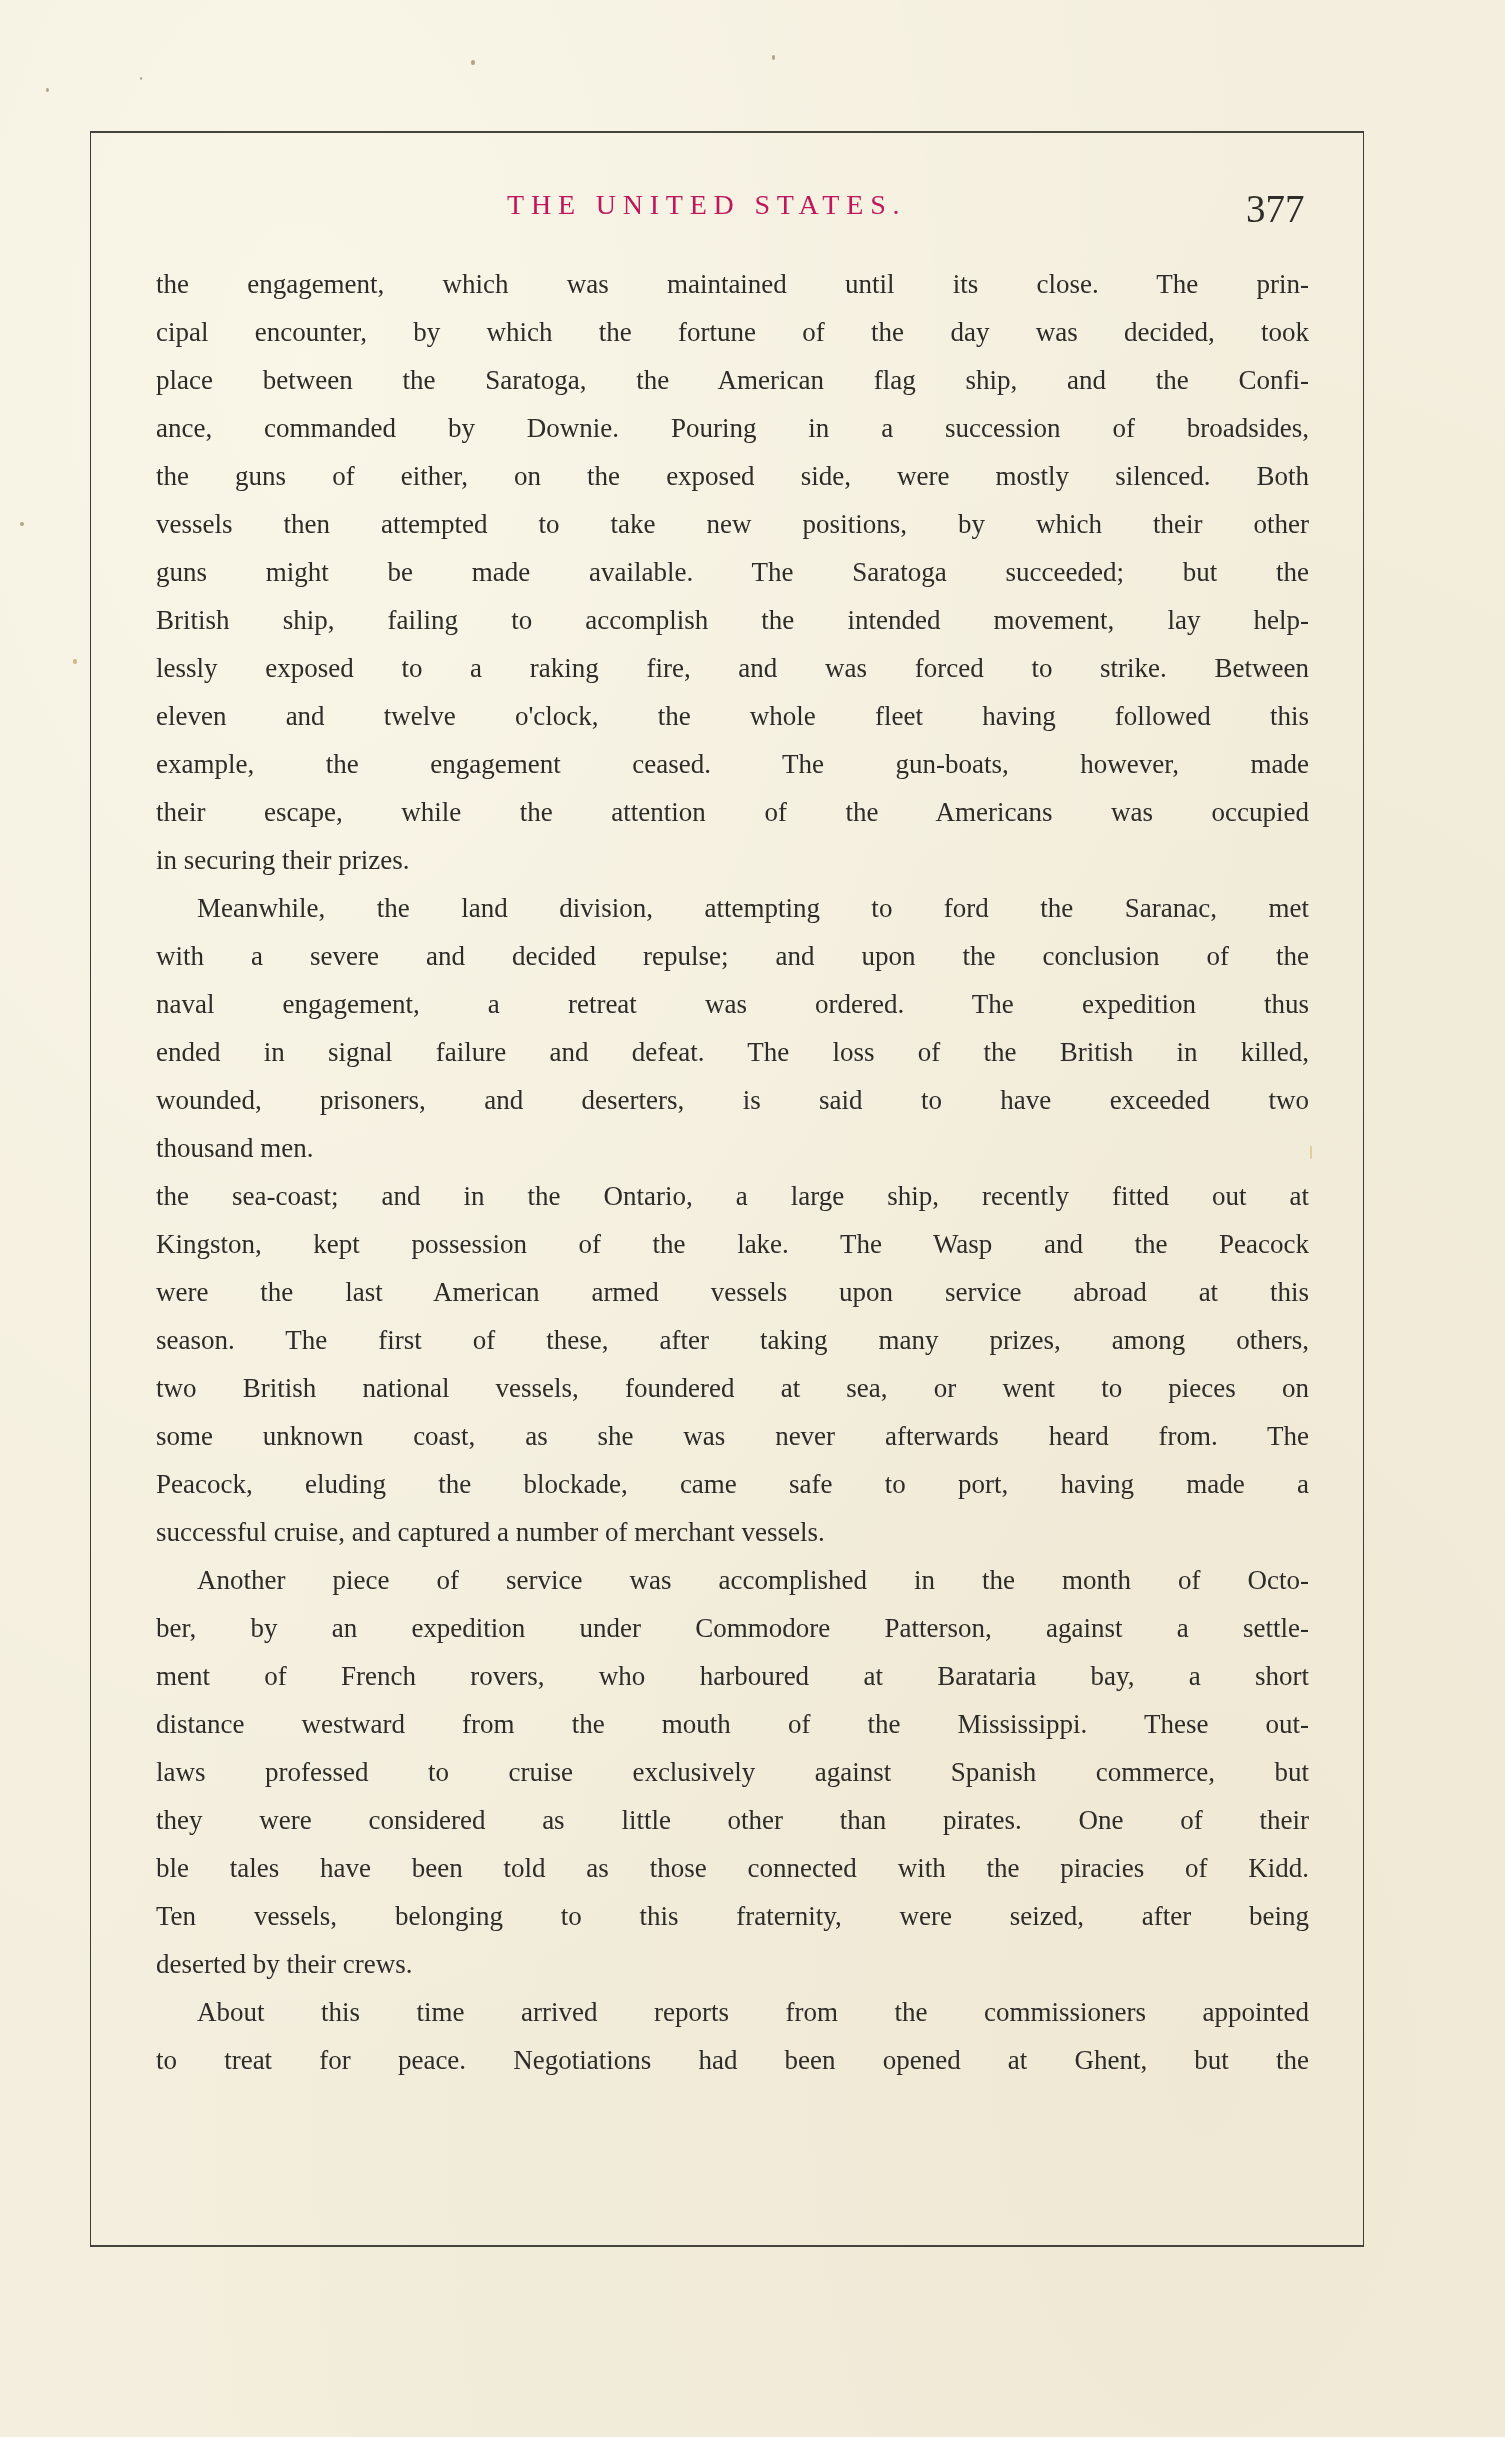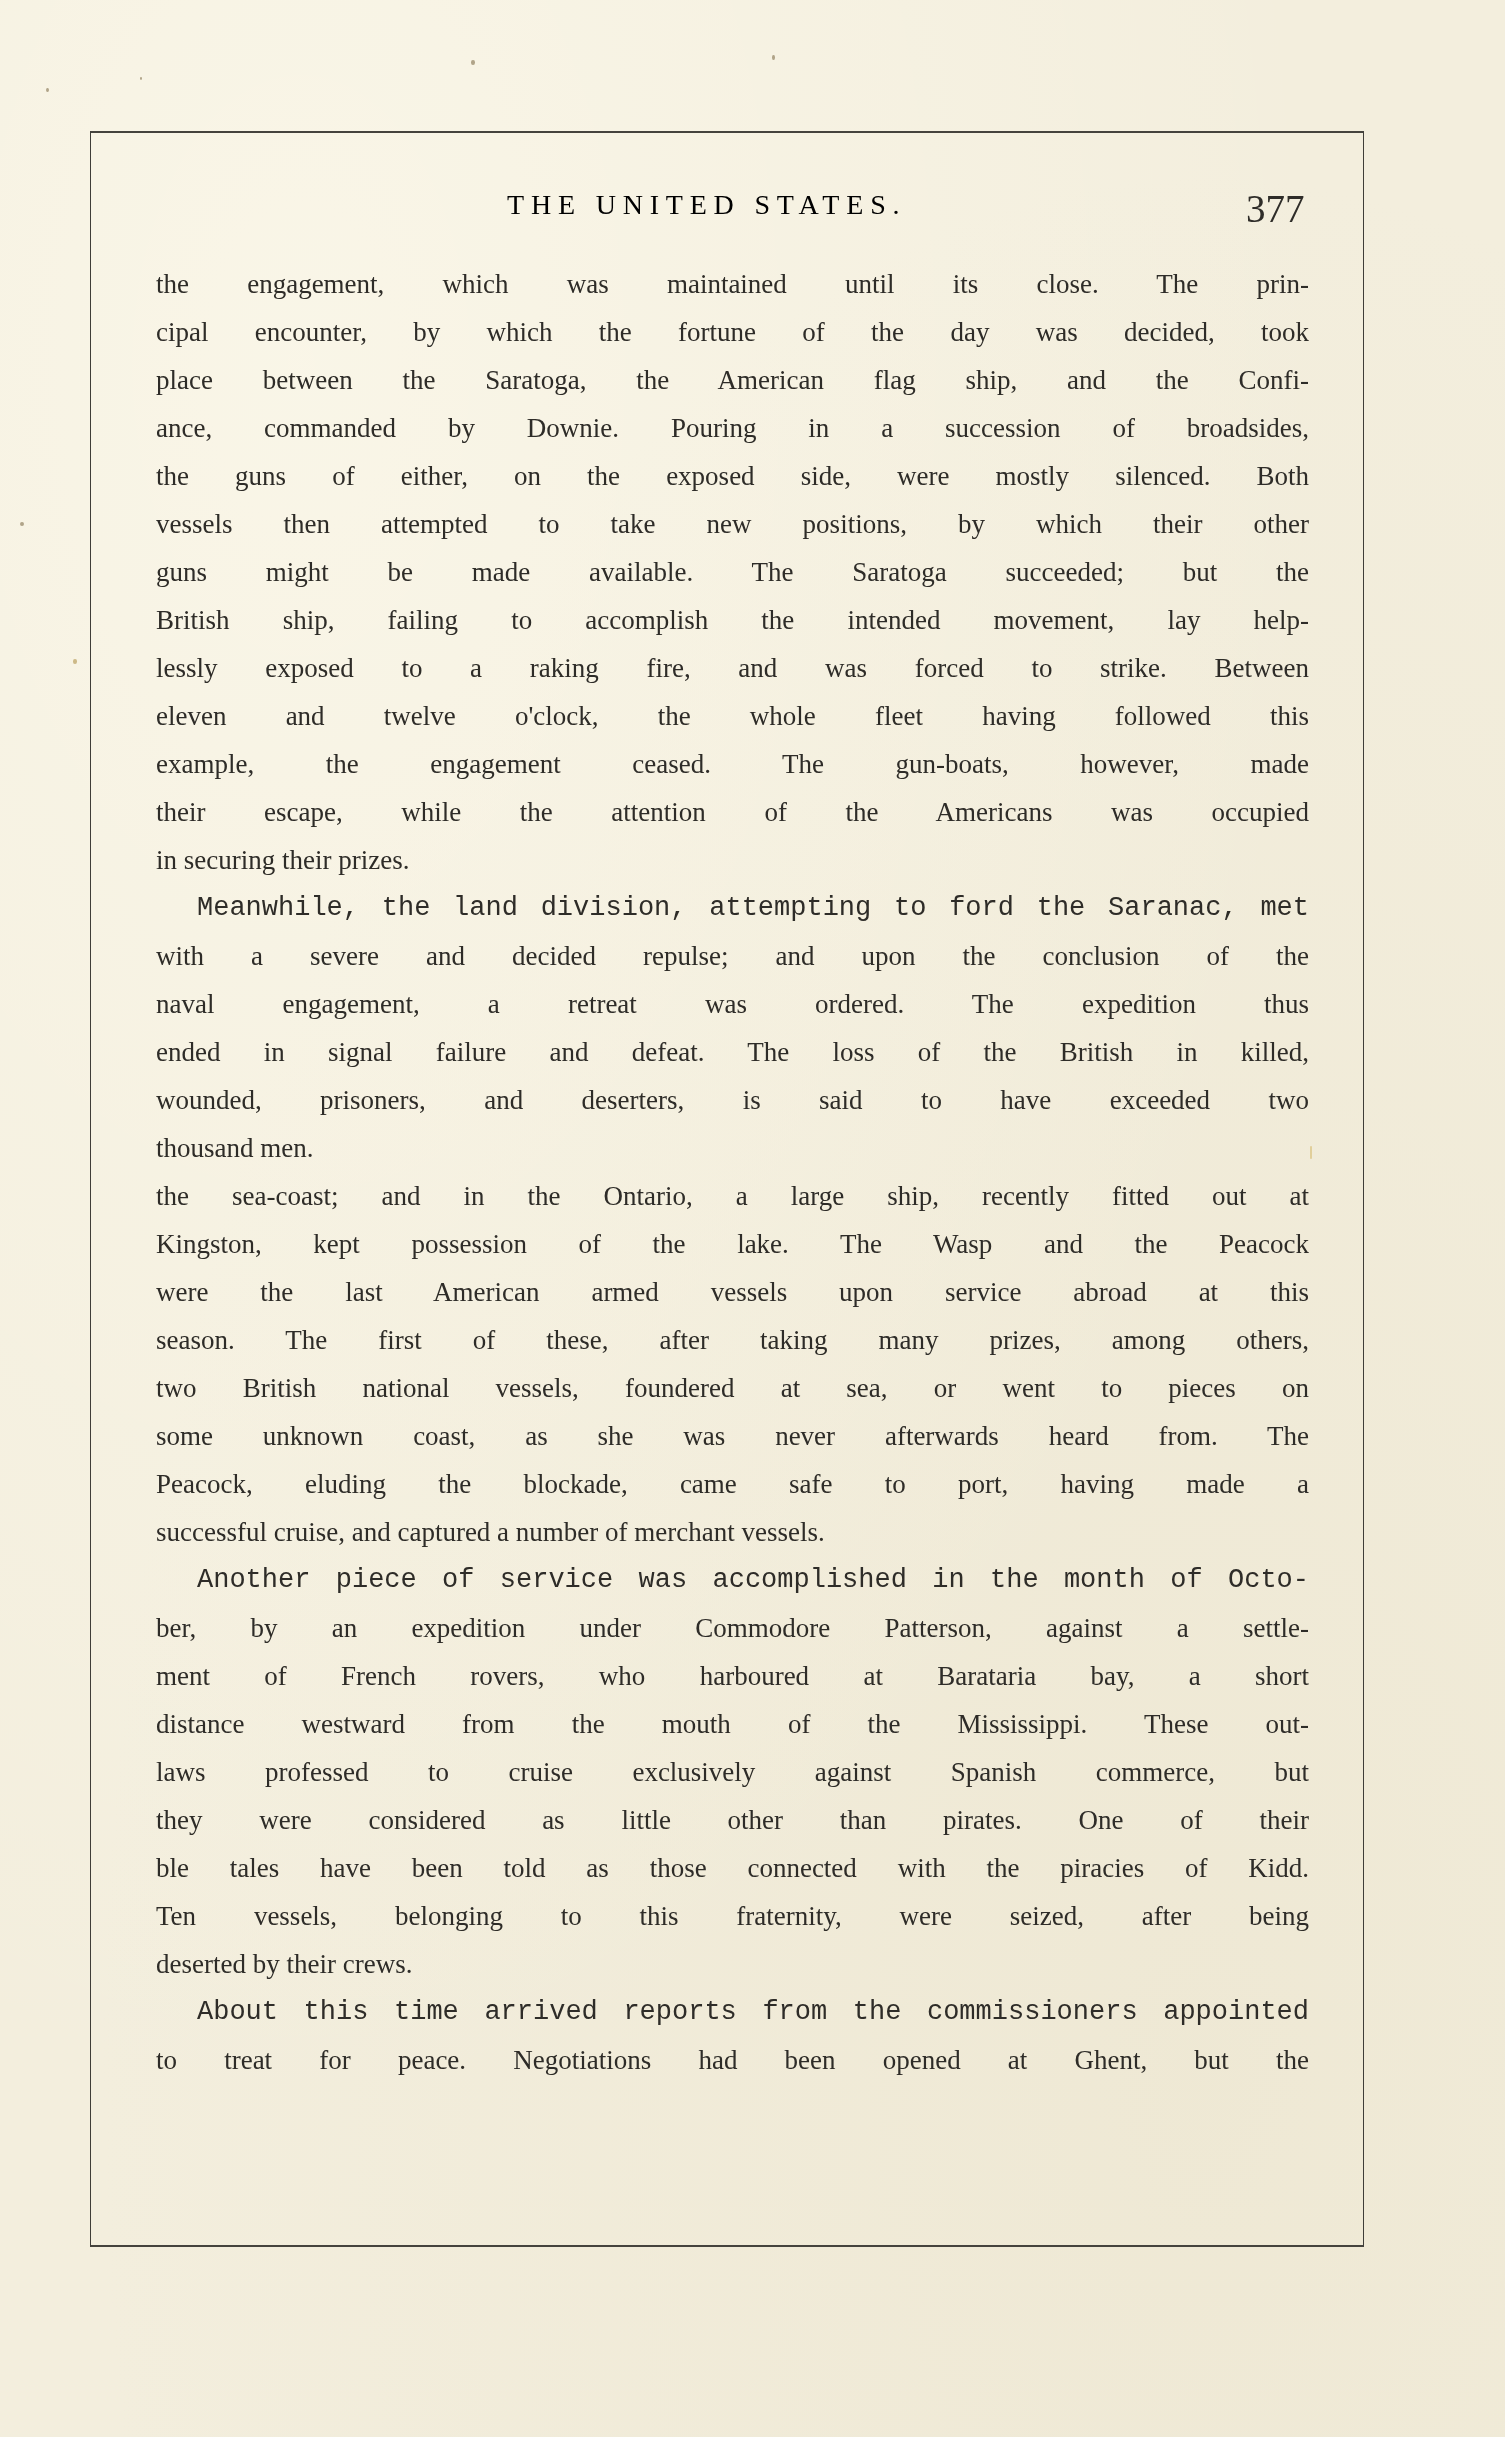"THE UNITED STATES." .running-head { color: #000000 -> #be185d }
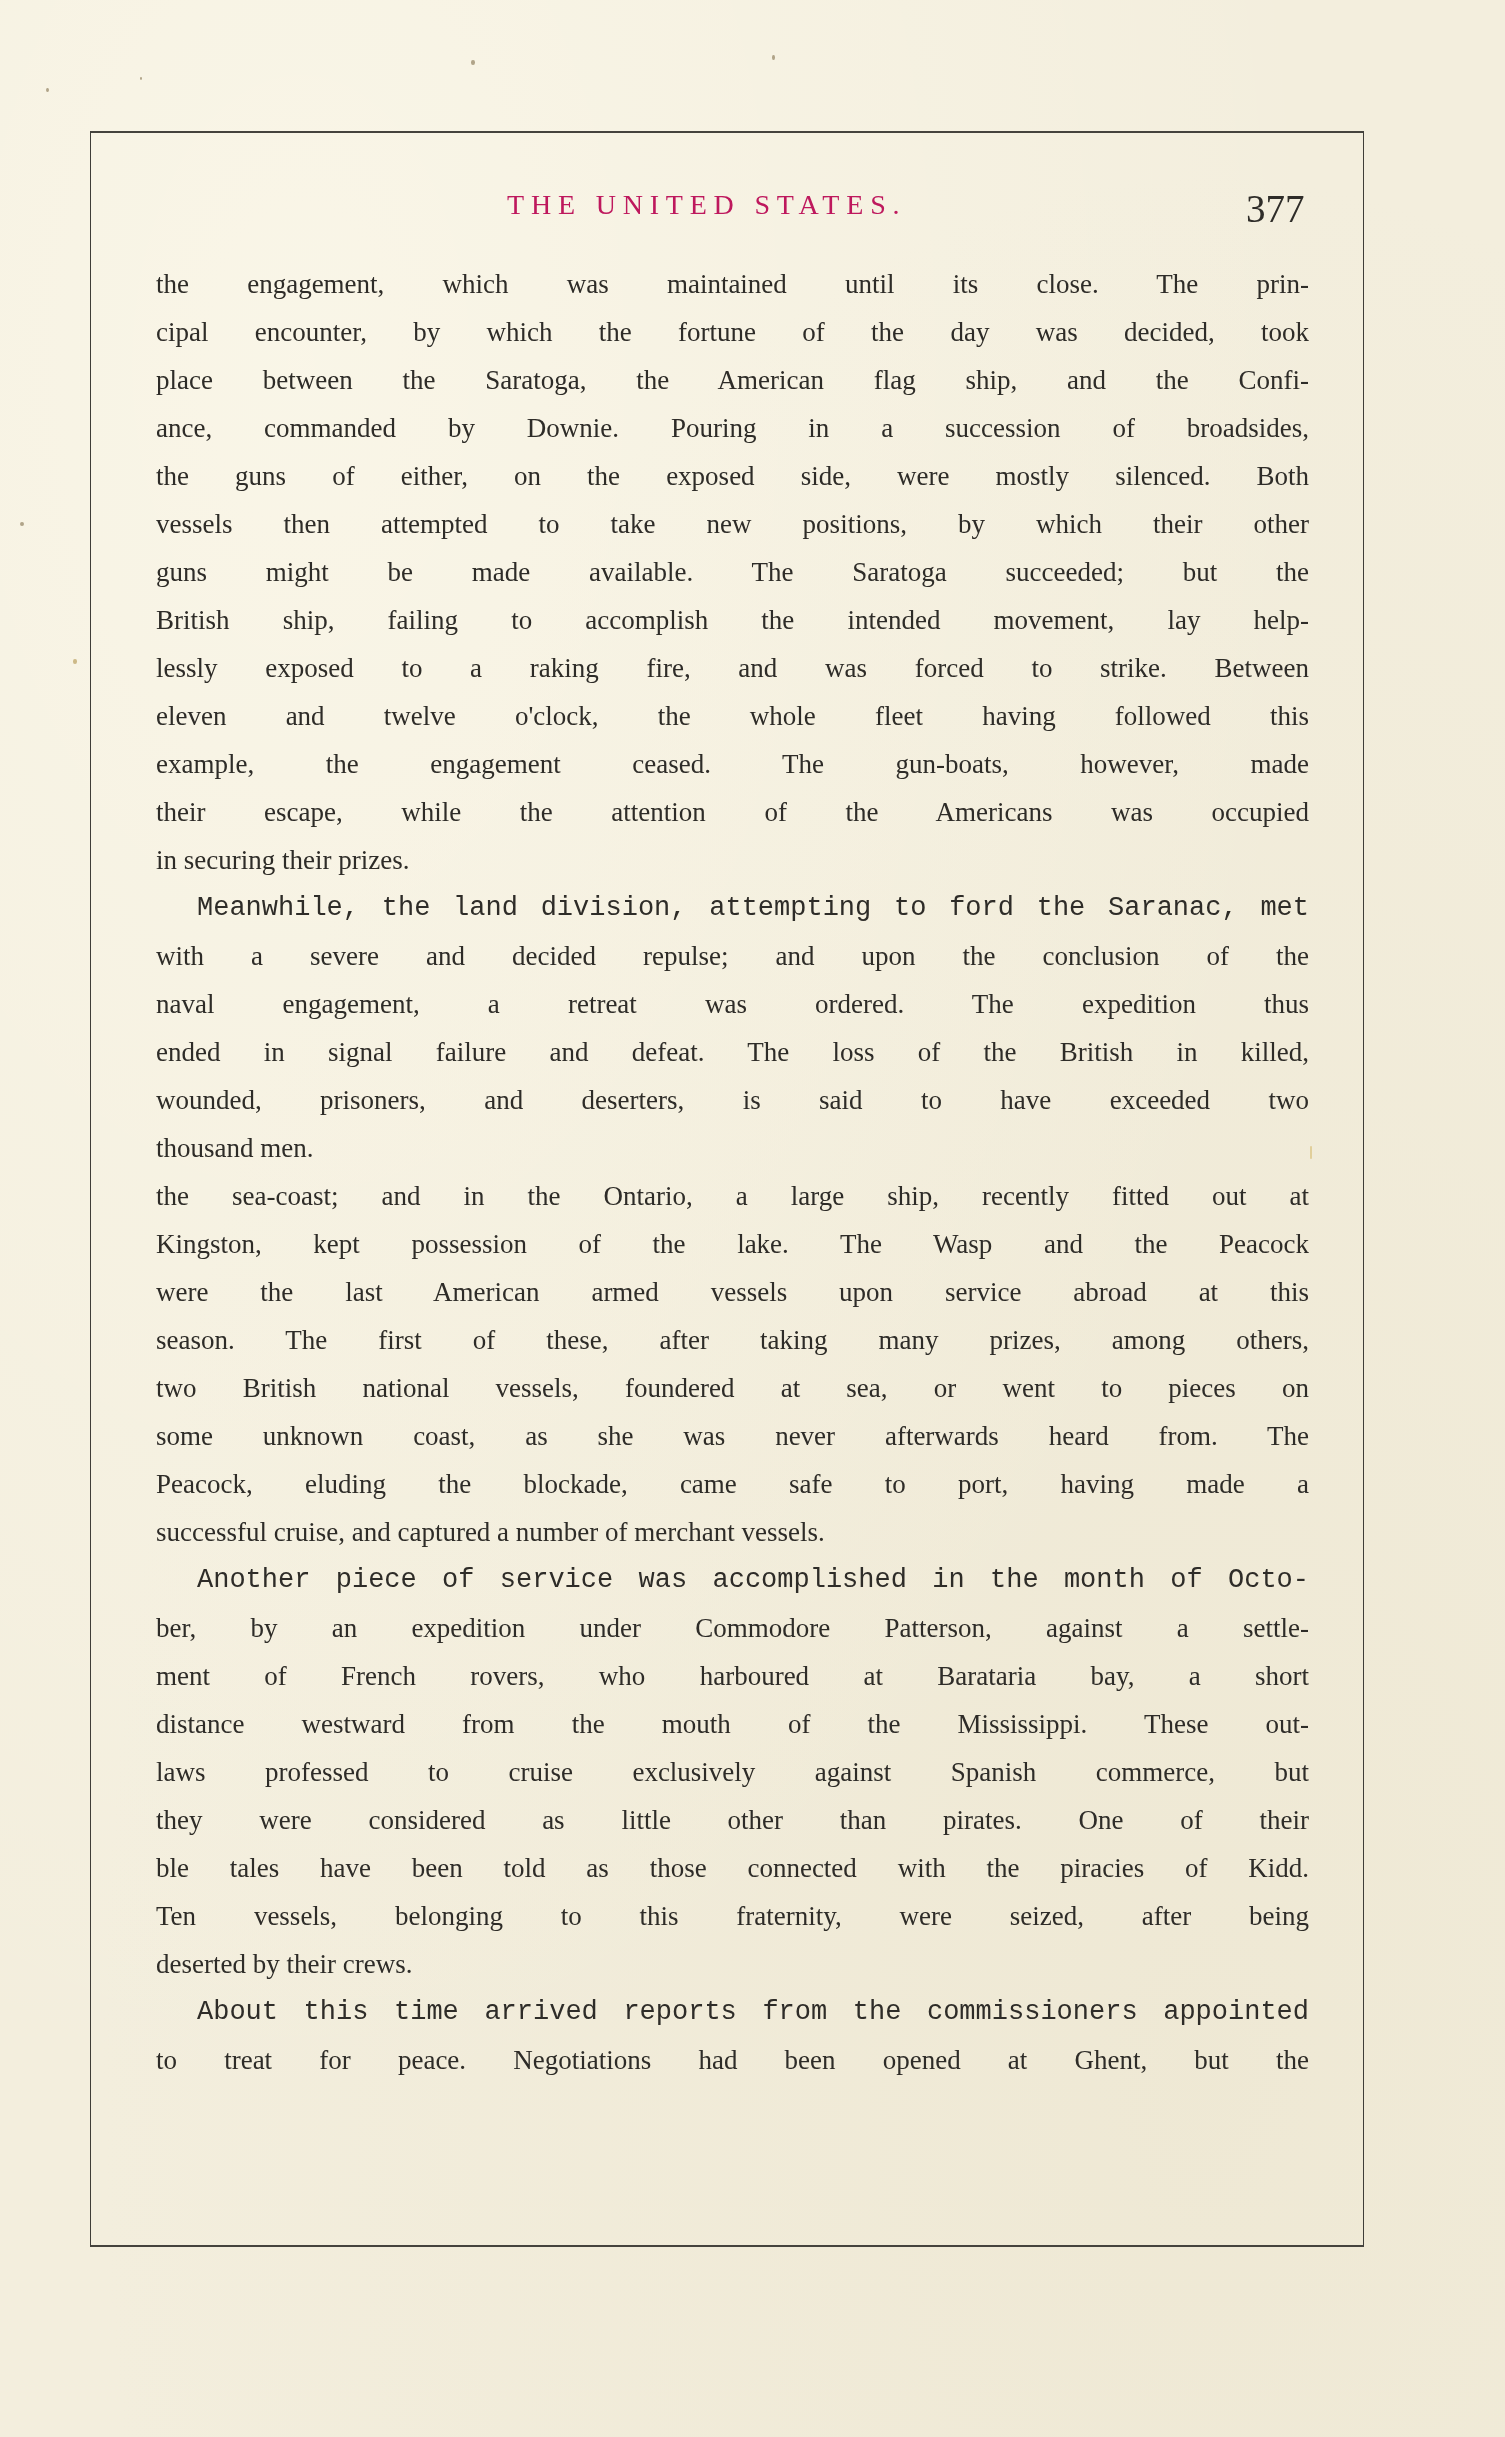"Meanwhile, the land division, attempting" .line.indent { font-family: Liberation Mono, monospace -> none }
